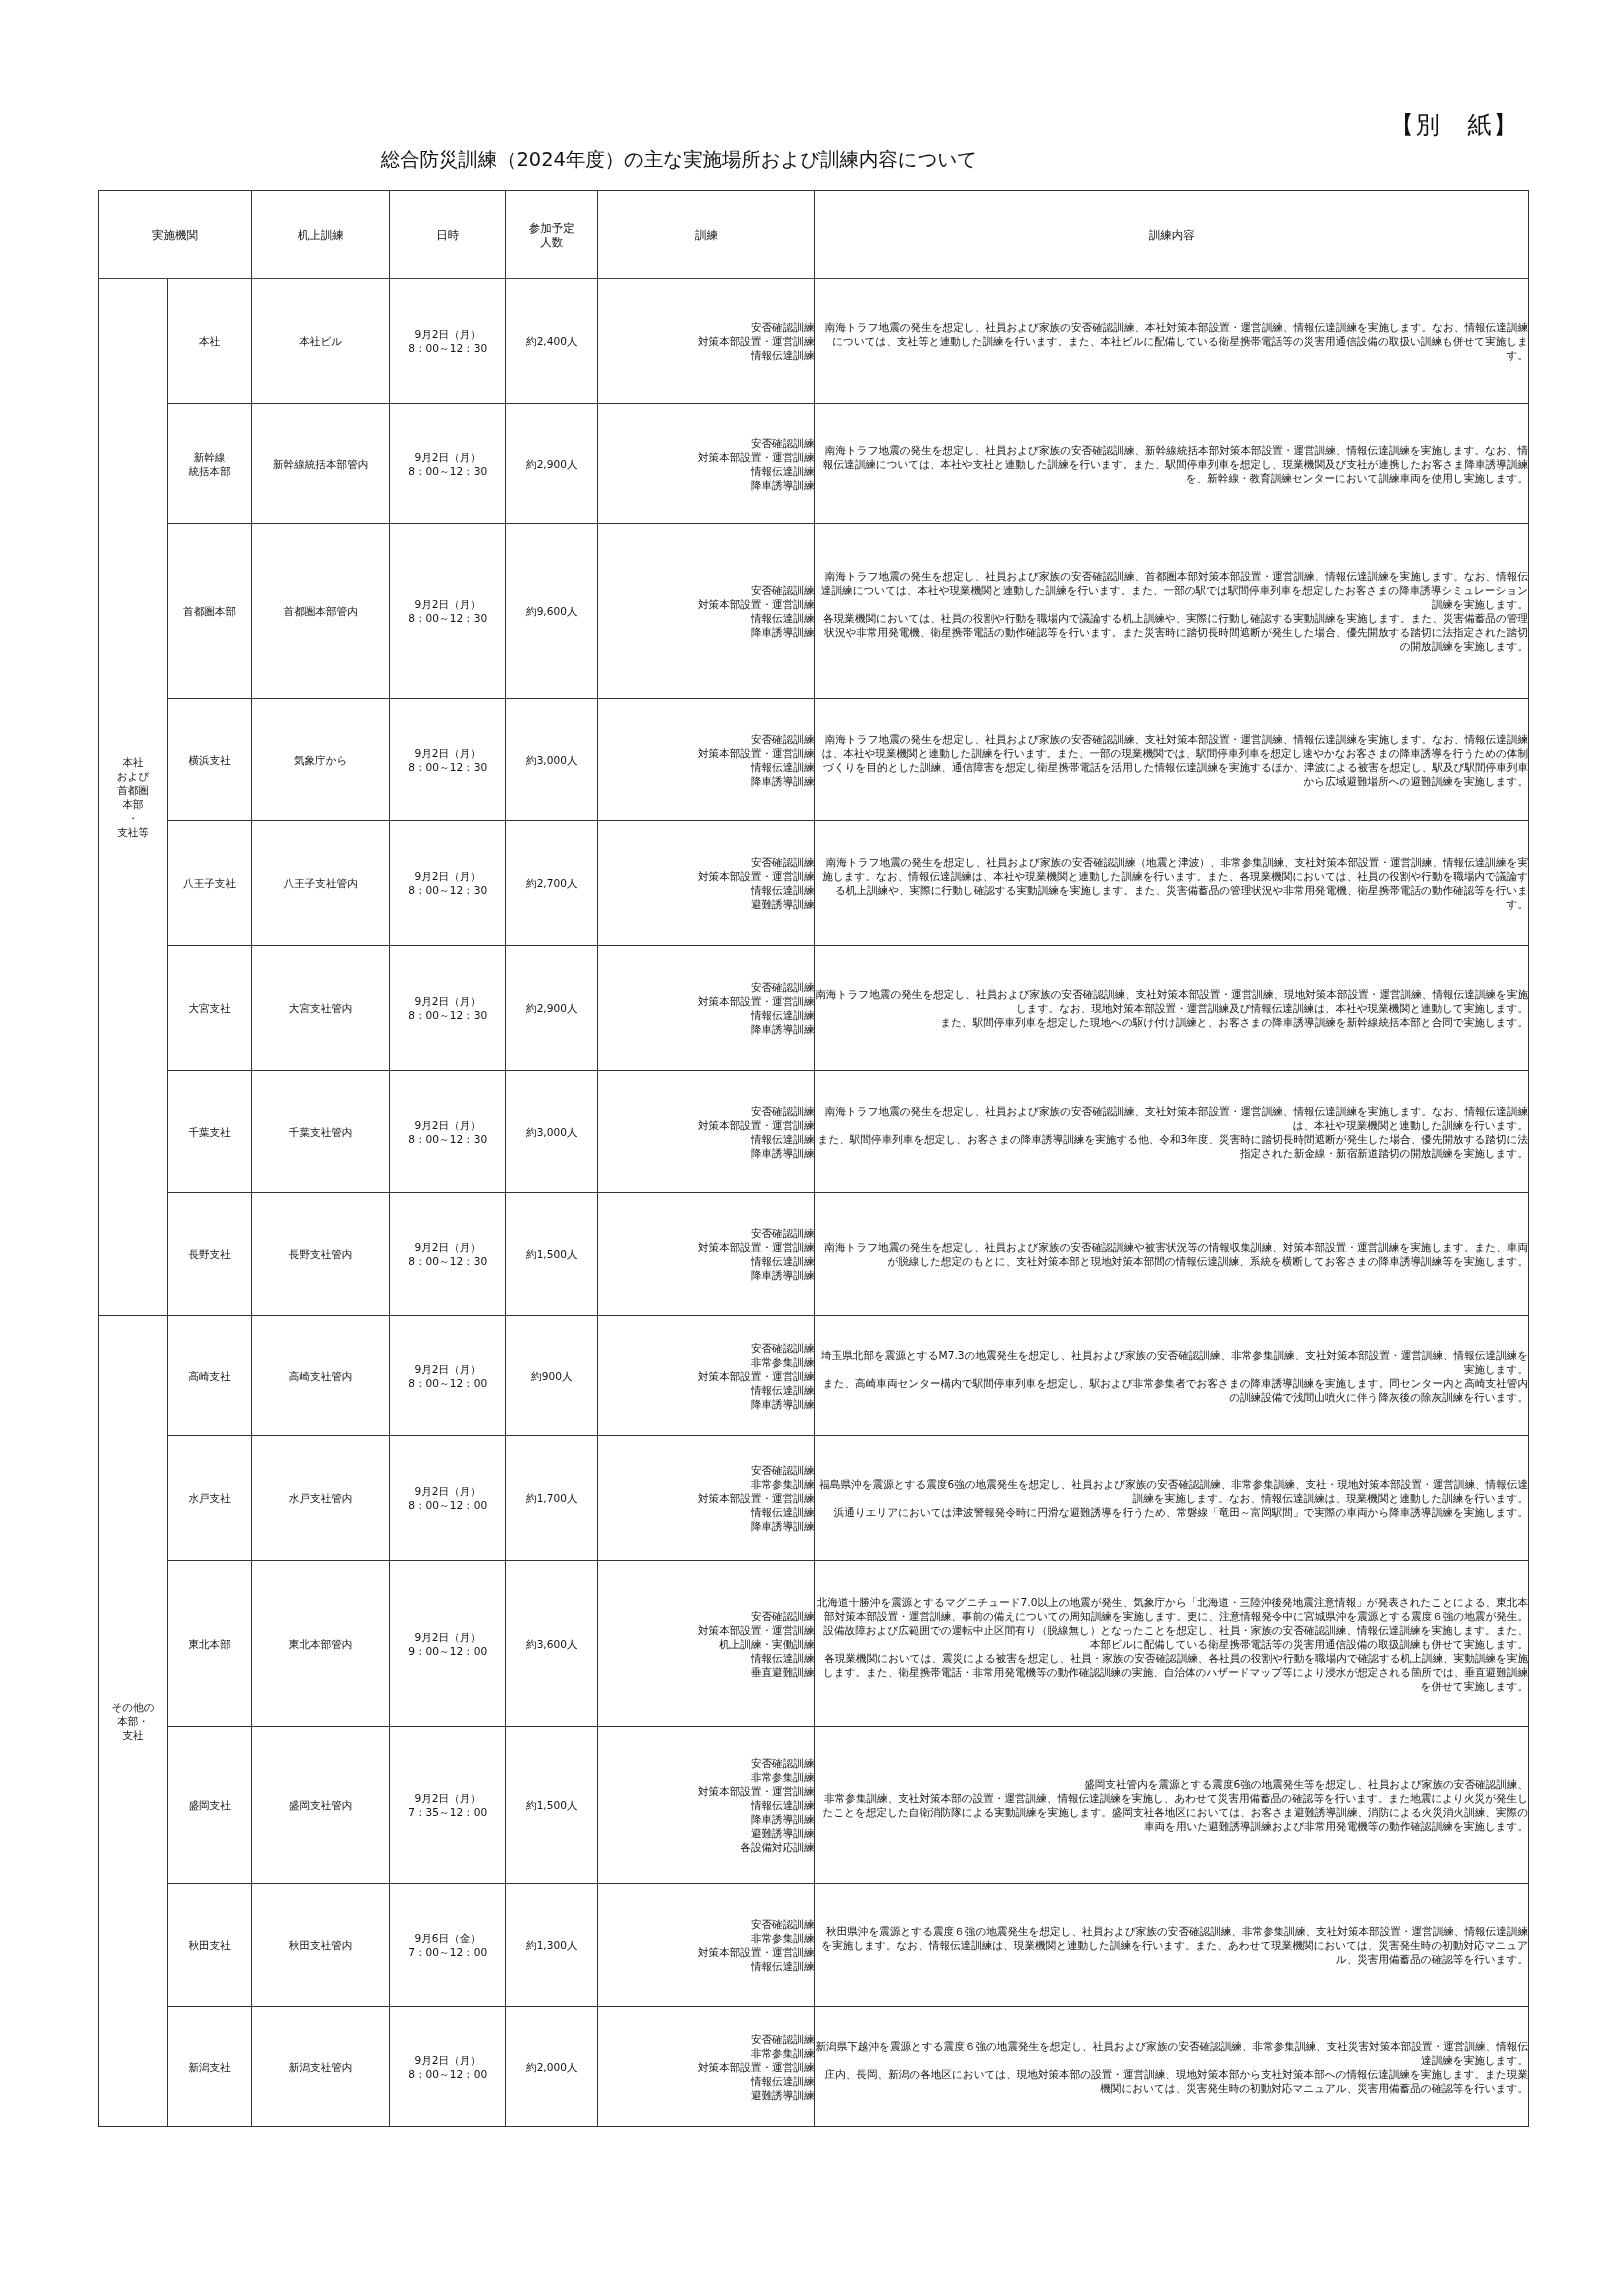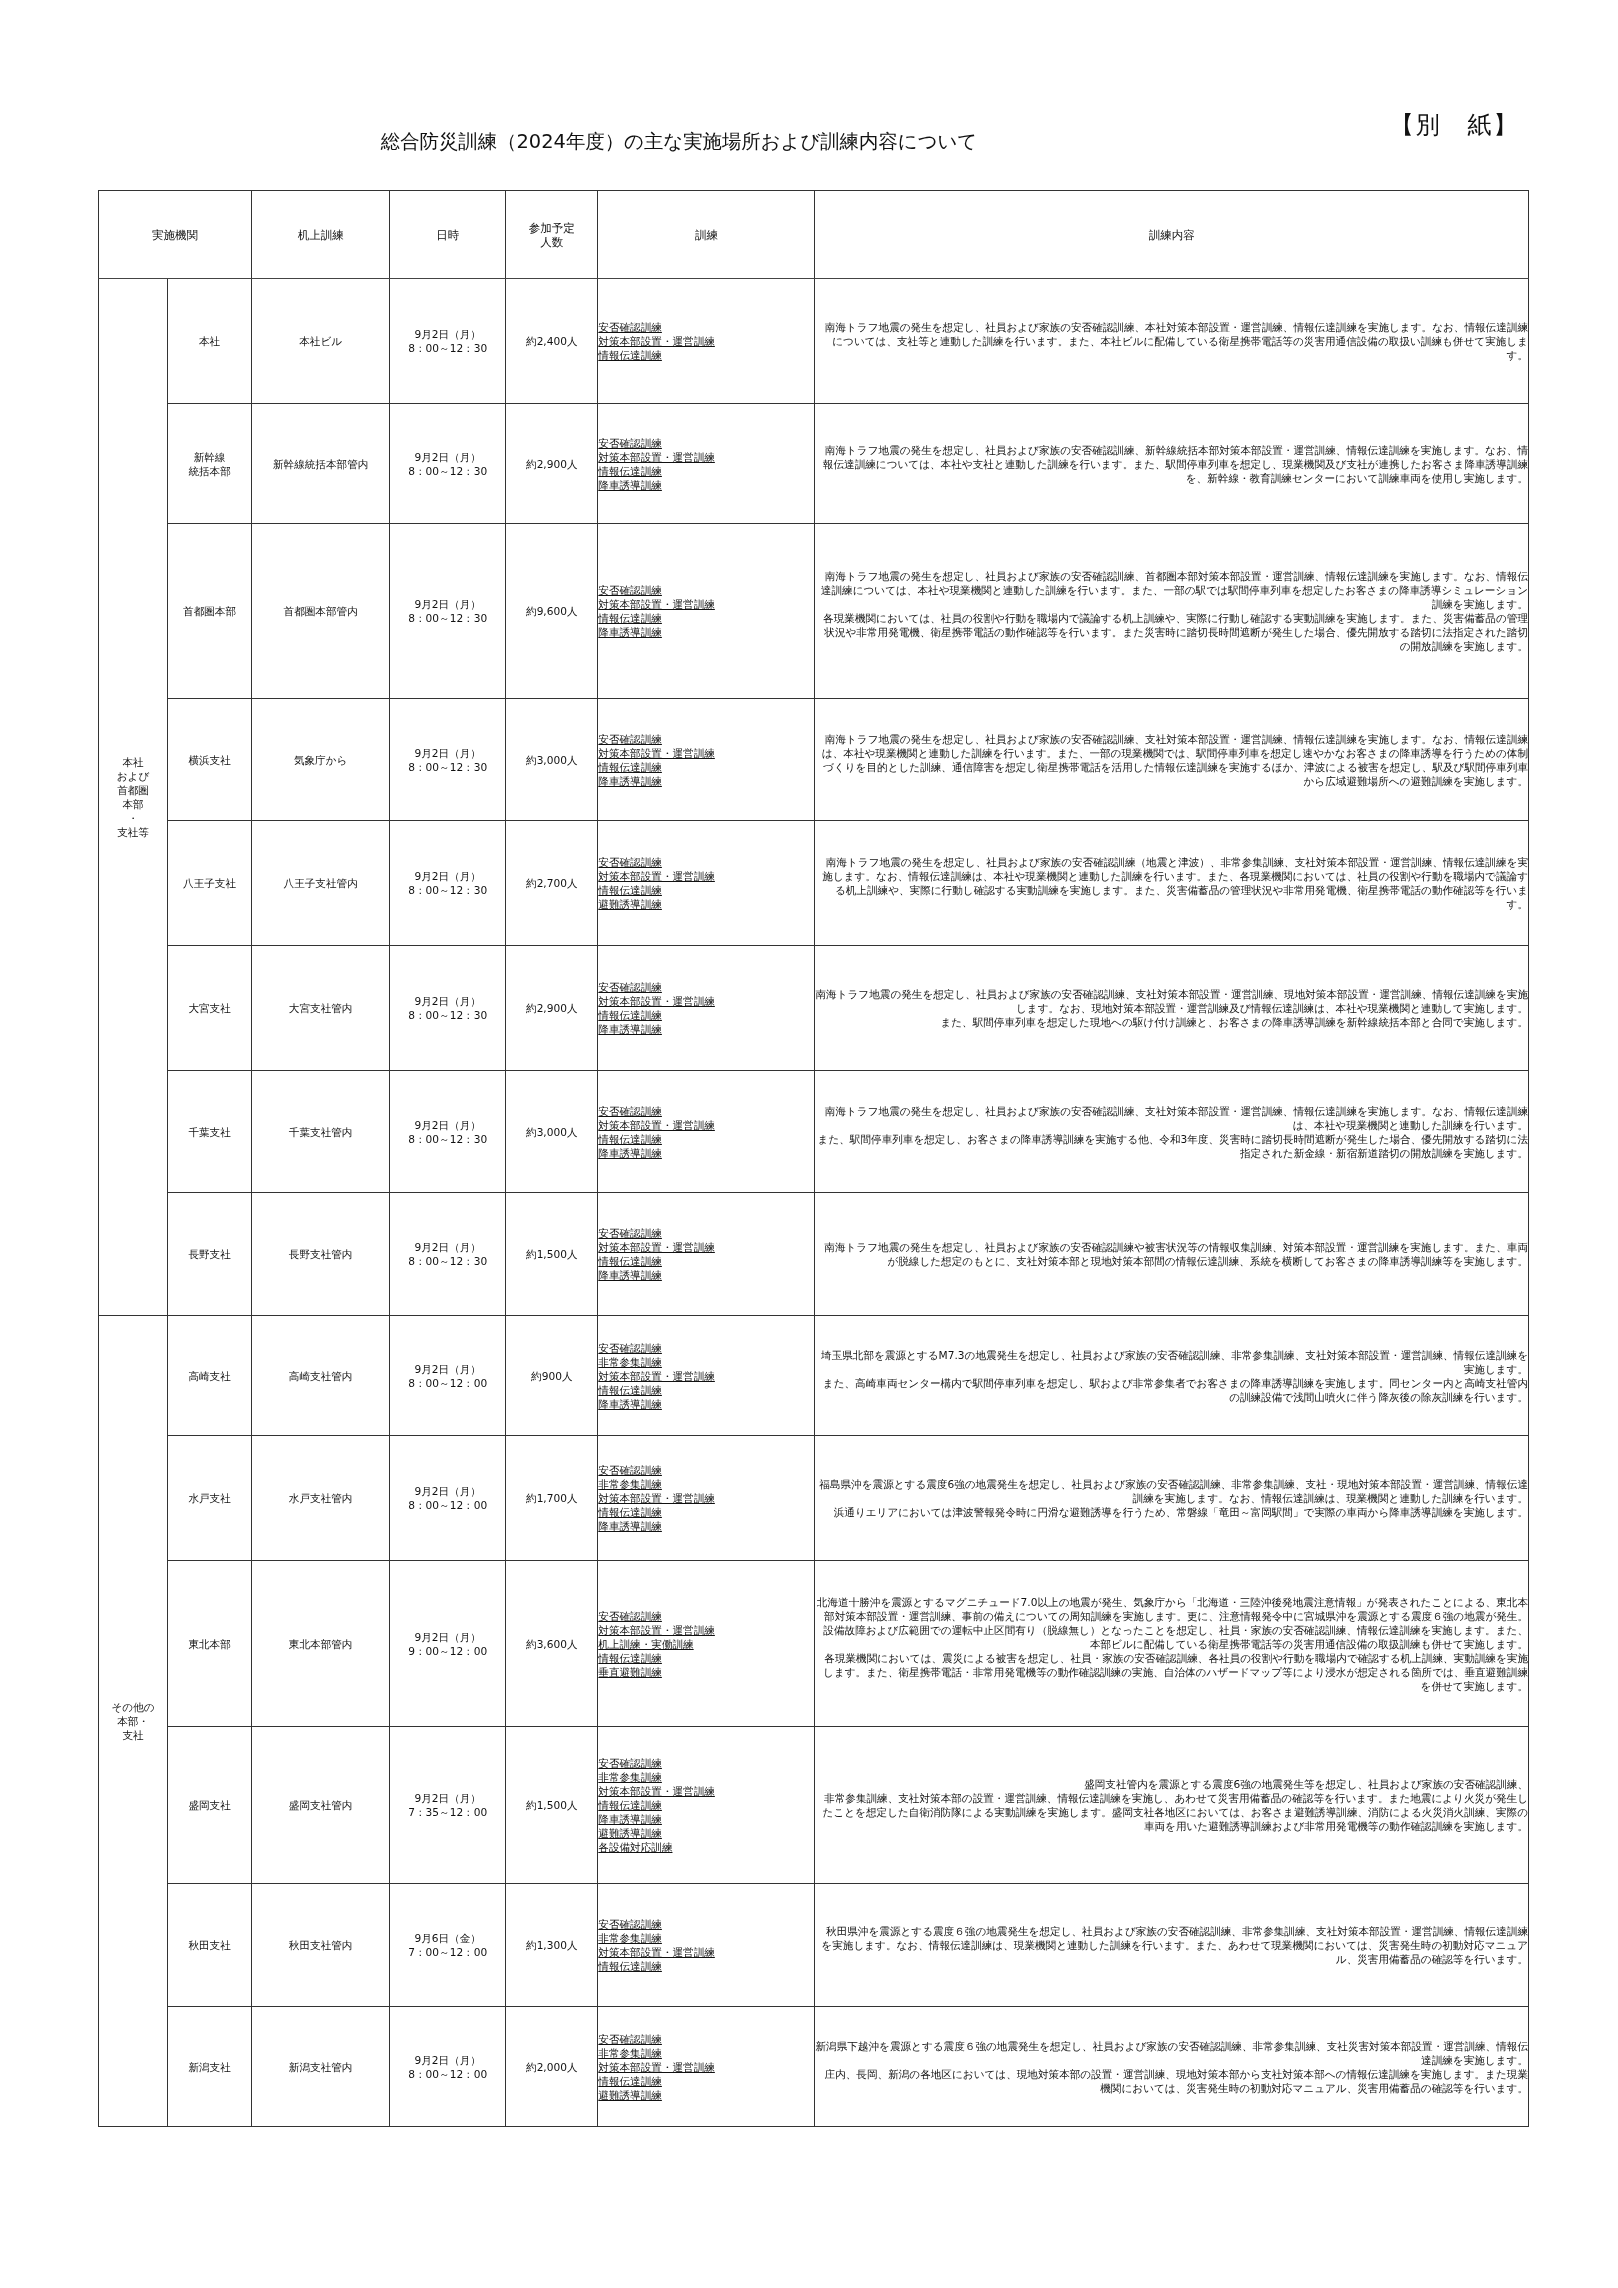"総合防災訓練（2024年度）の主な実施場所および訓練内容について" .title { top: 128px -> 146px }
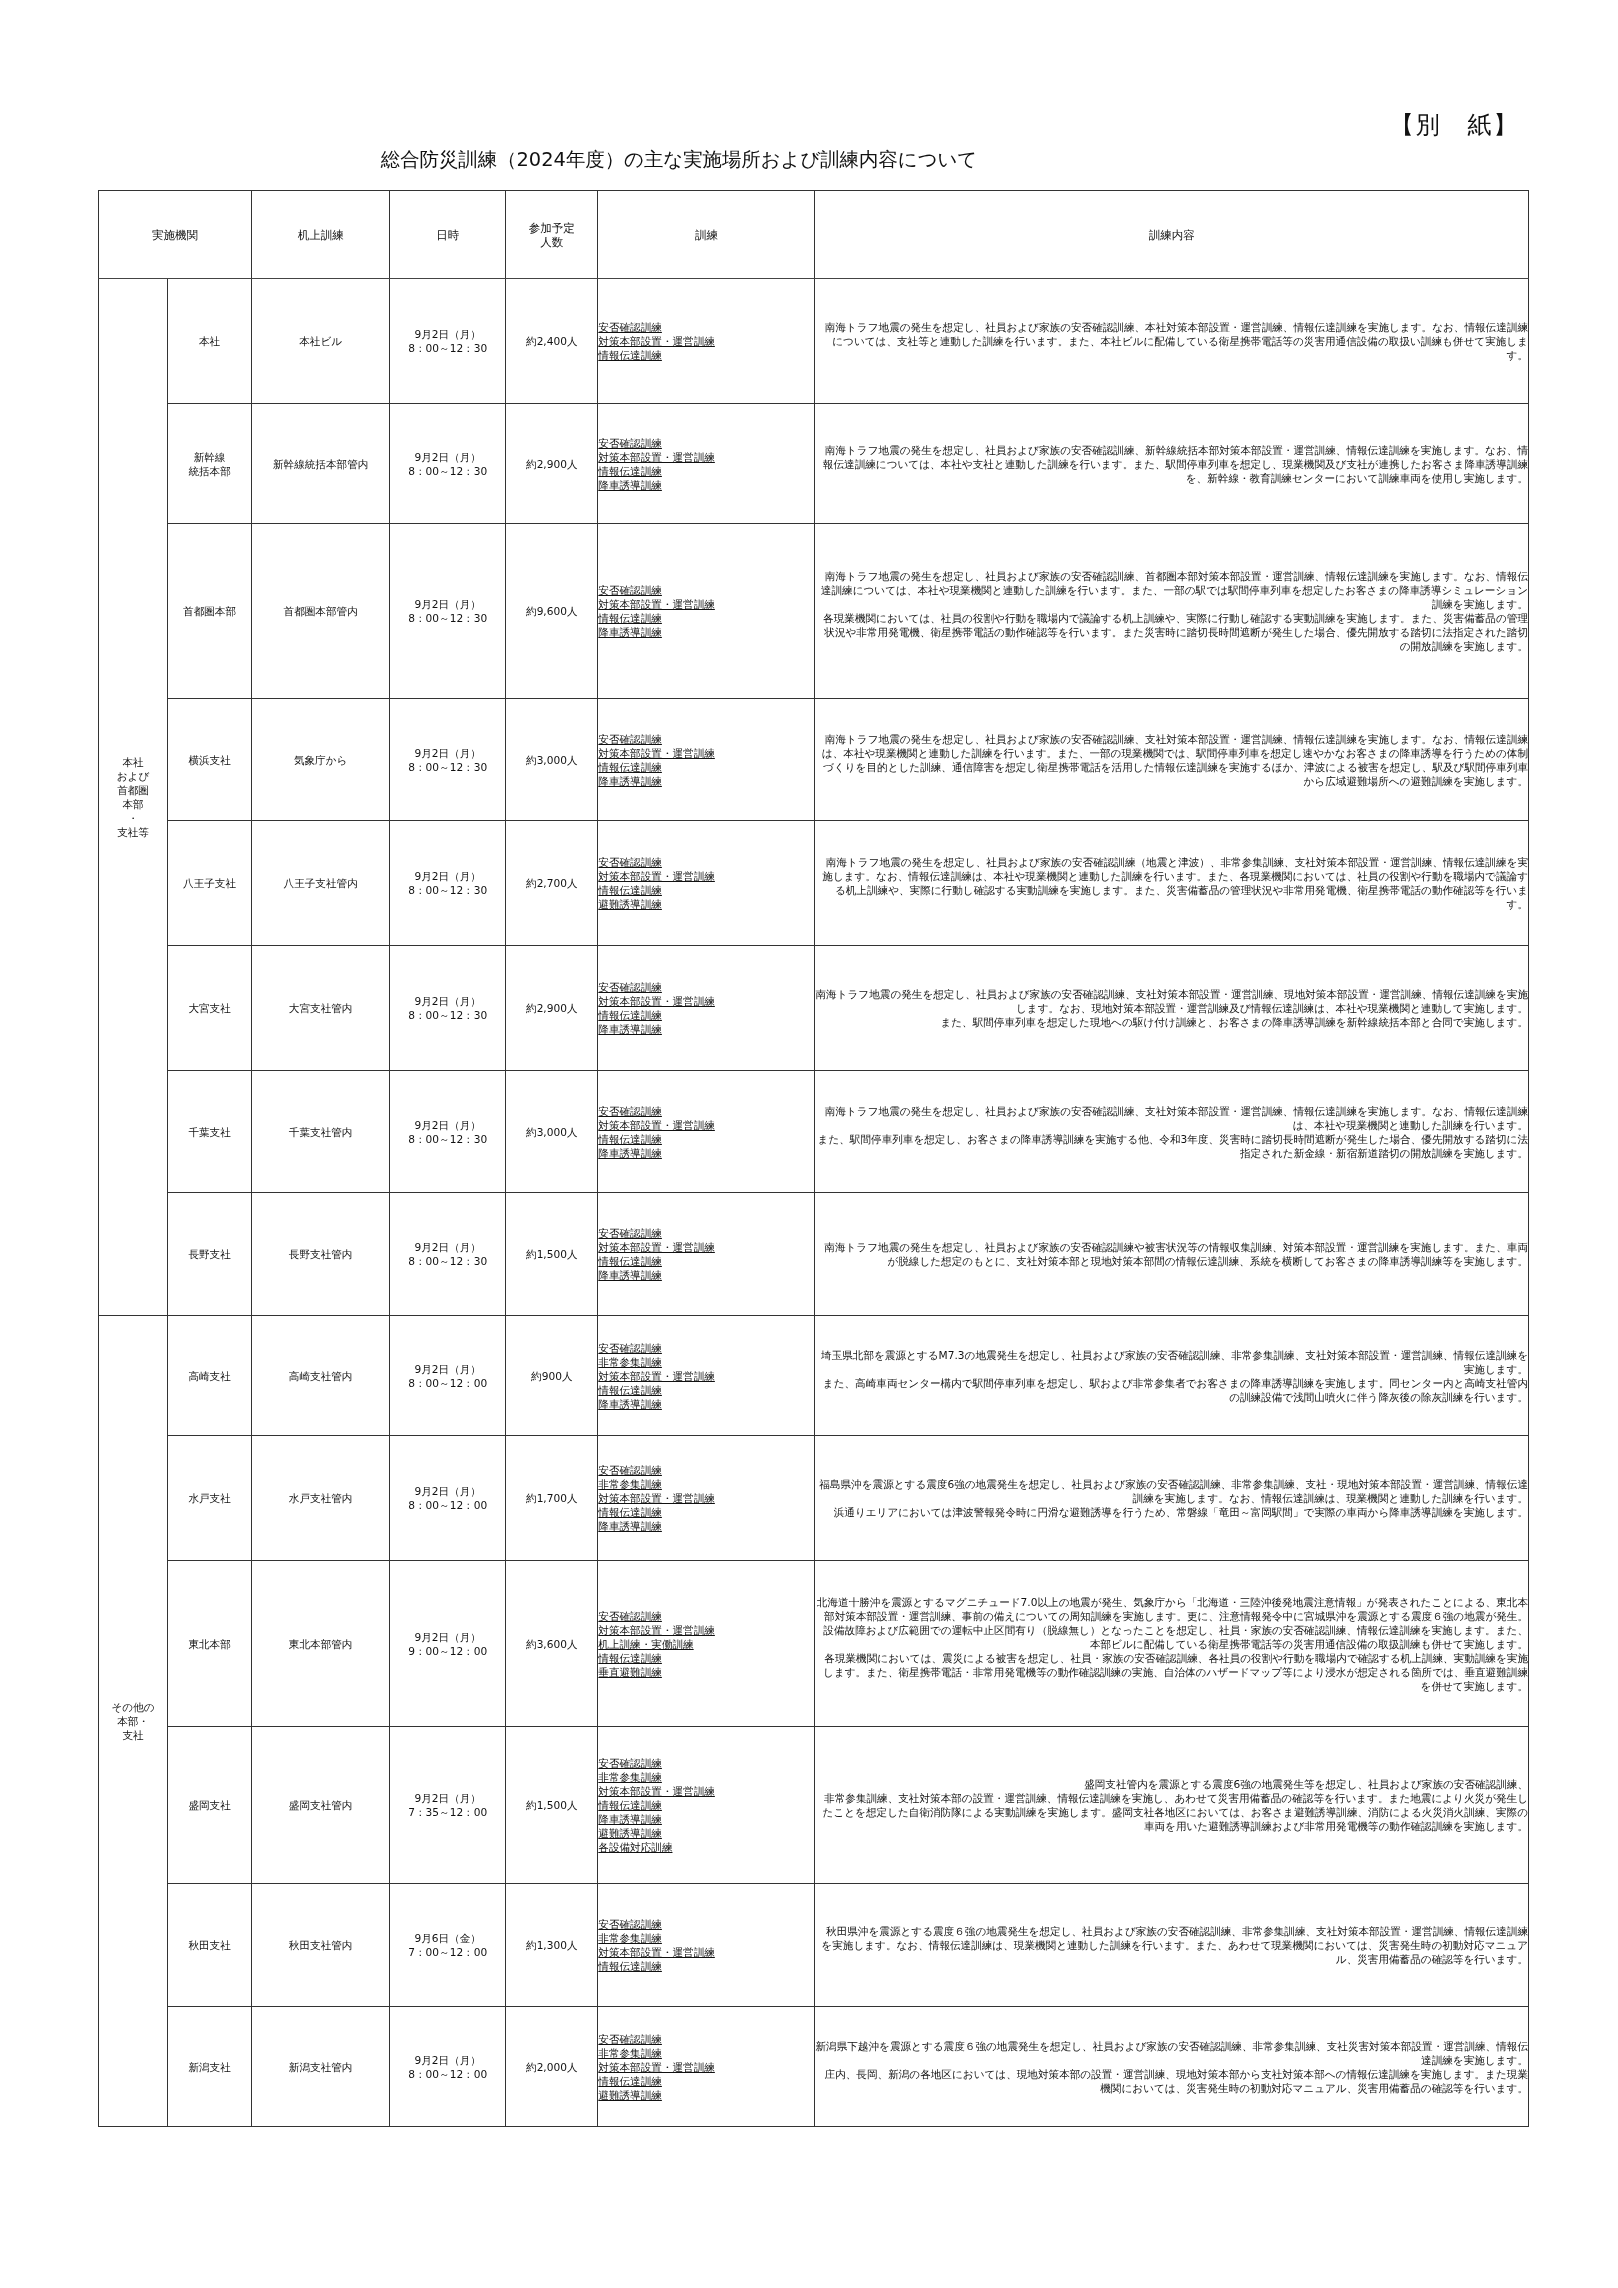"安否確認訓練" td.train { text-align: left -> right; text-decoration: underline -> none }
